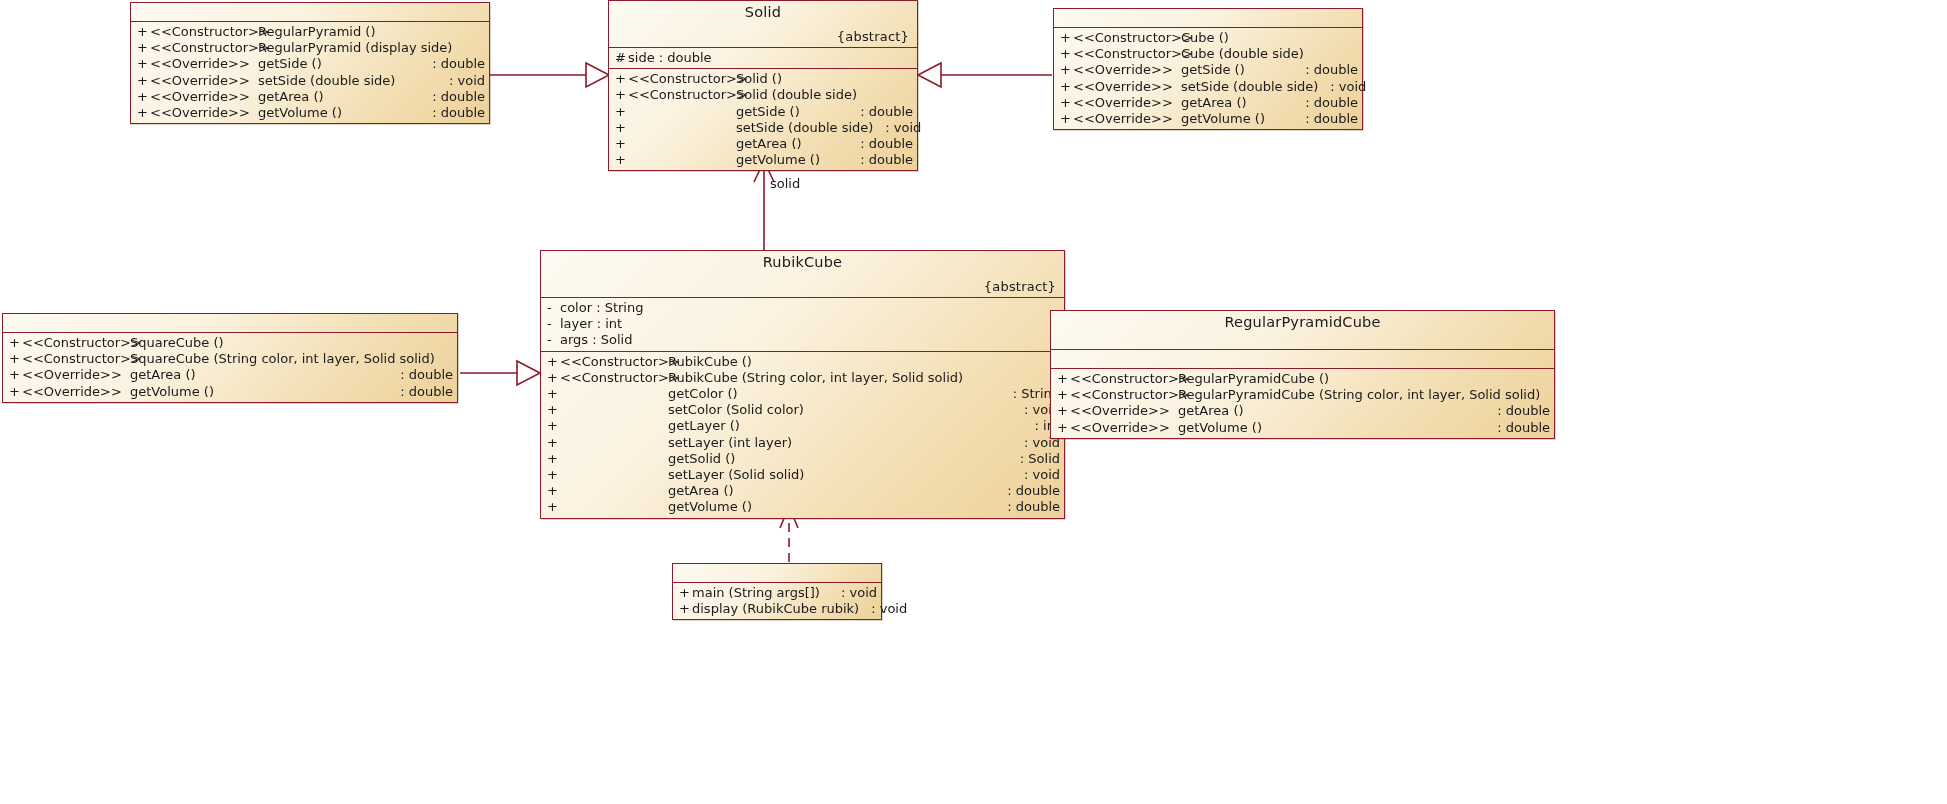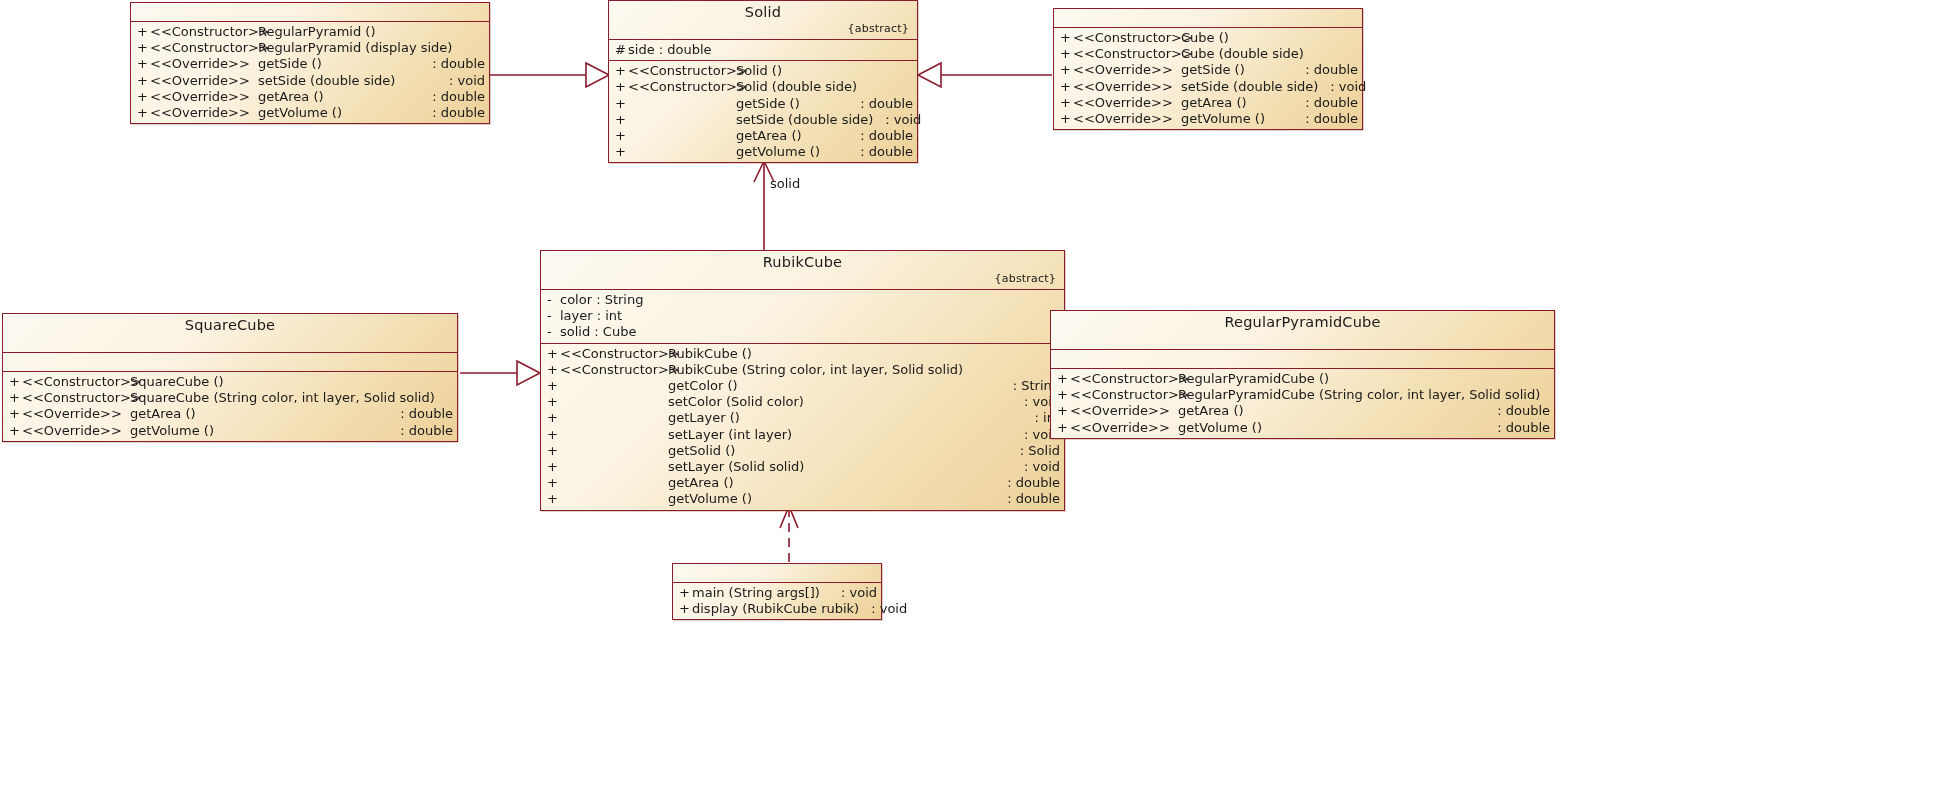"{abstract}" .uml-name .abstract-tag { font-size: 11px -> 13px; margin-top: none -> 8px }
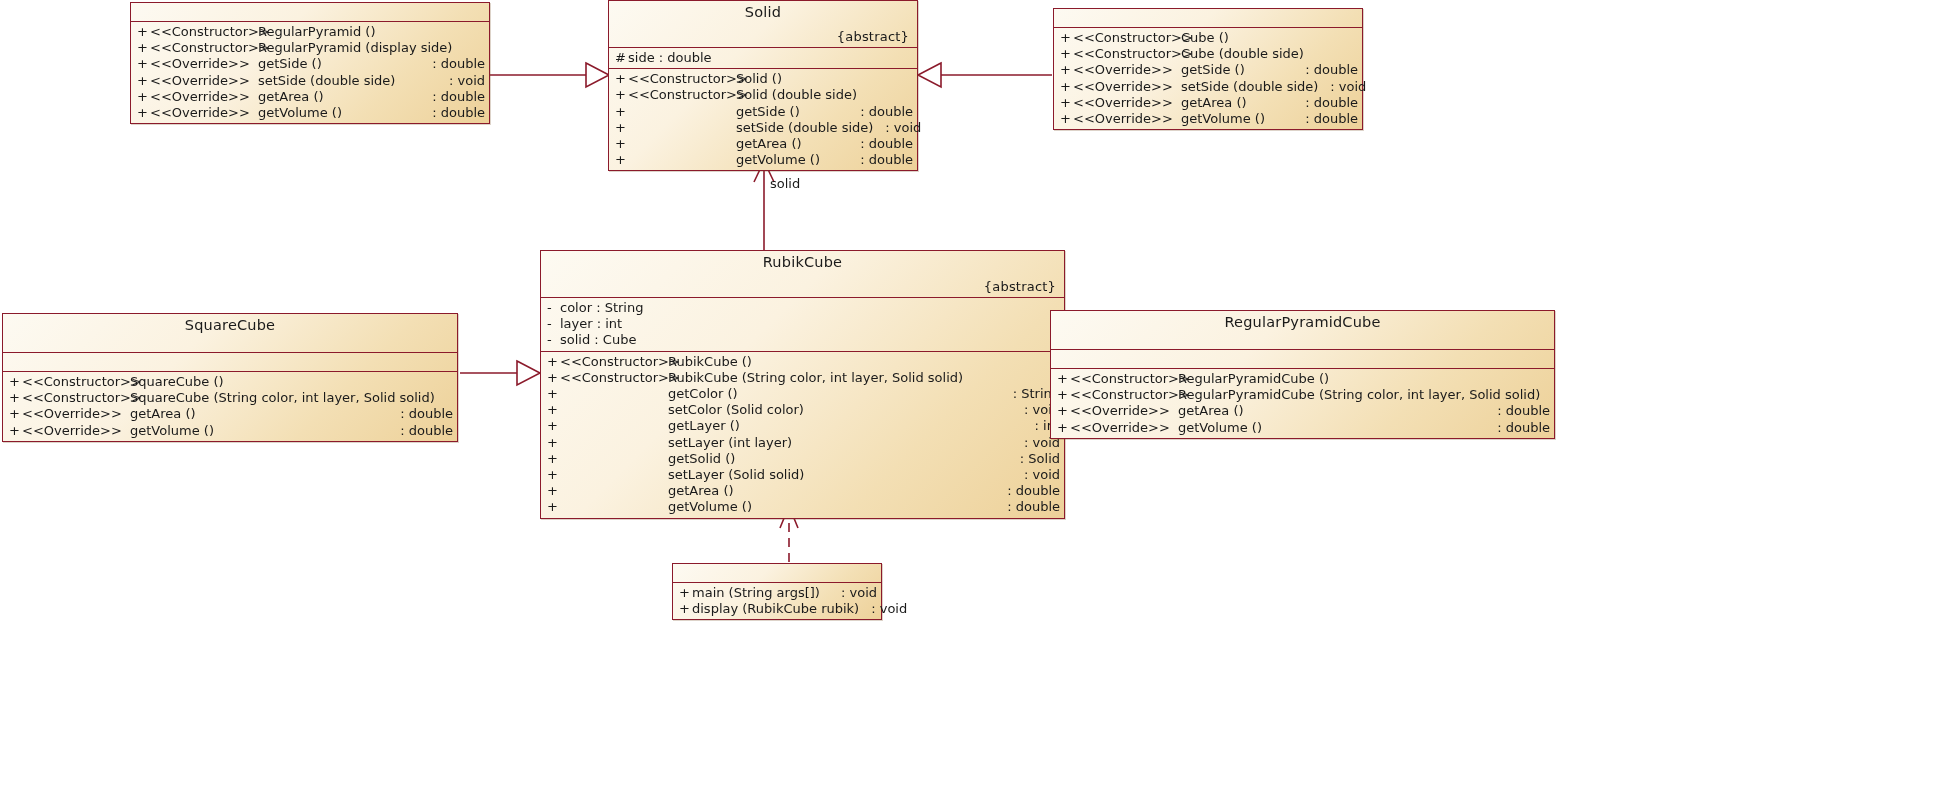"SquareCube" div.uml-name { html: <div> <span>SquareCube</span> <span></span> </div> -> none }
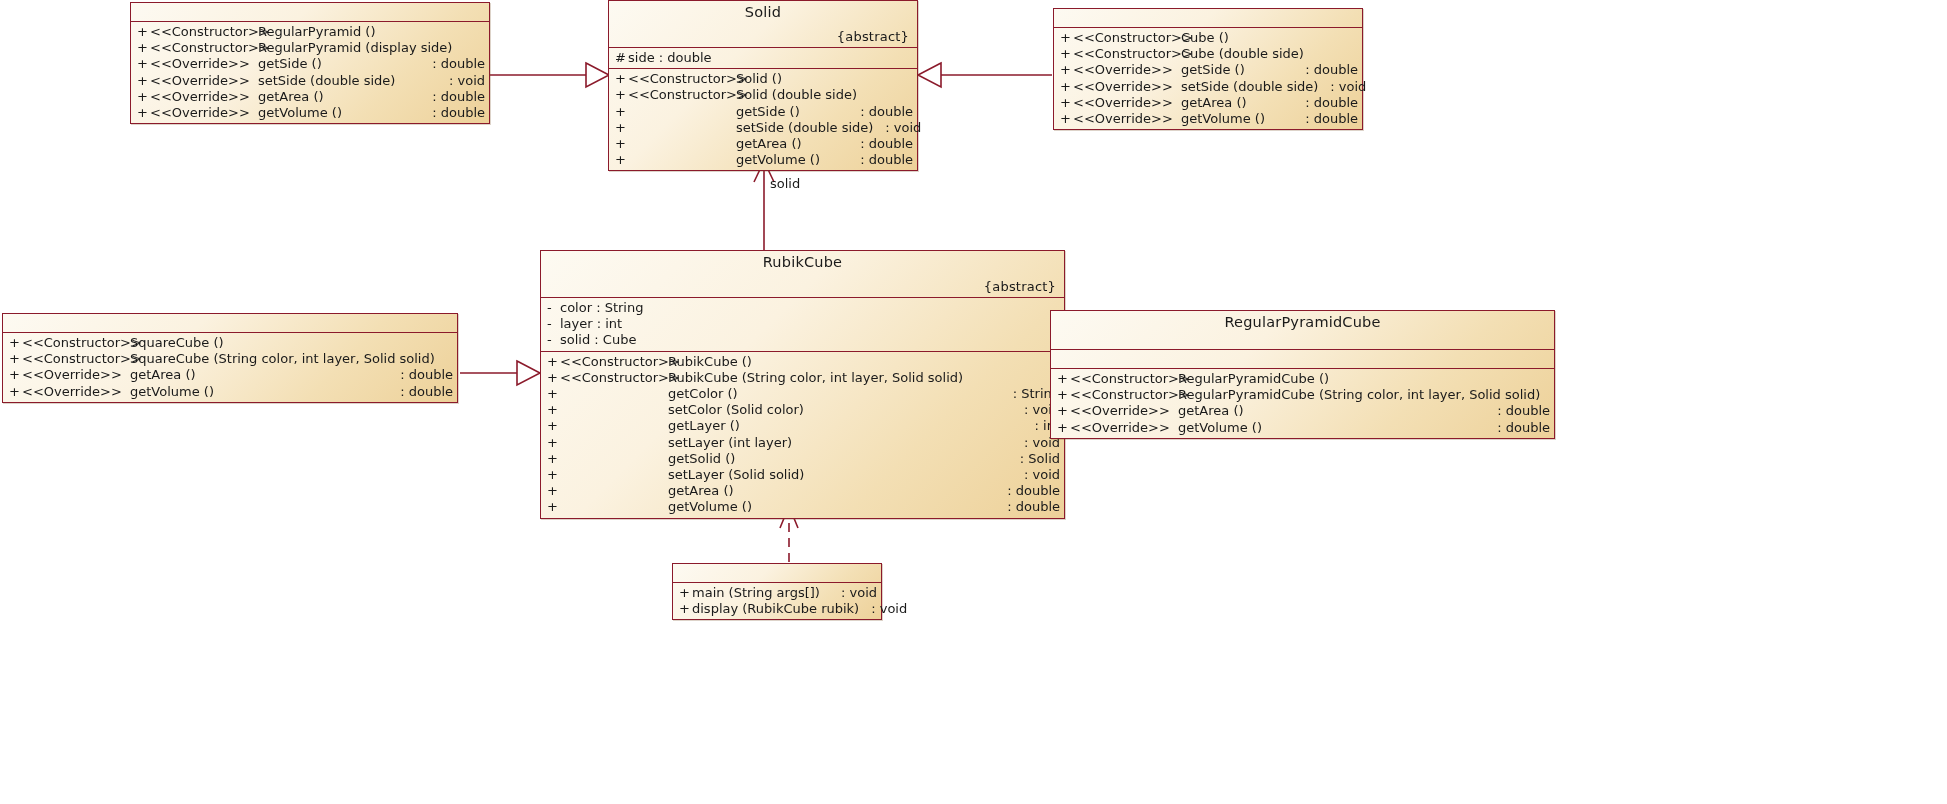"solid : Cube" span.sig { text: solid   : Cube -> args   : Solid }
